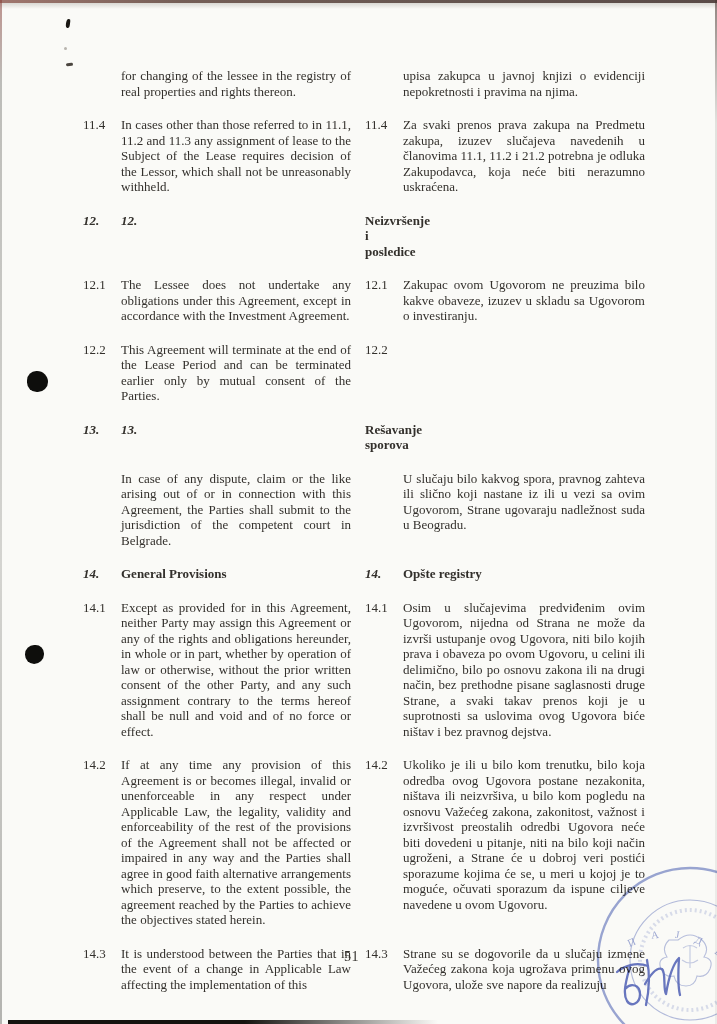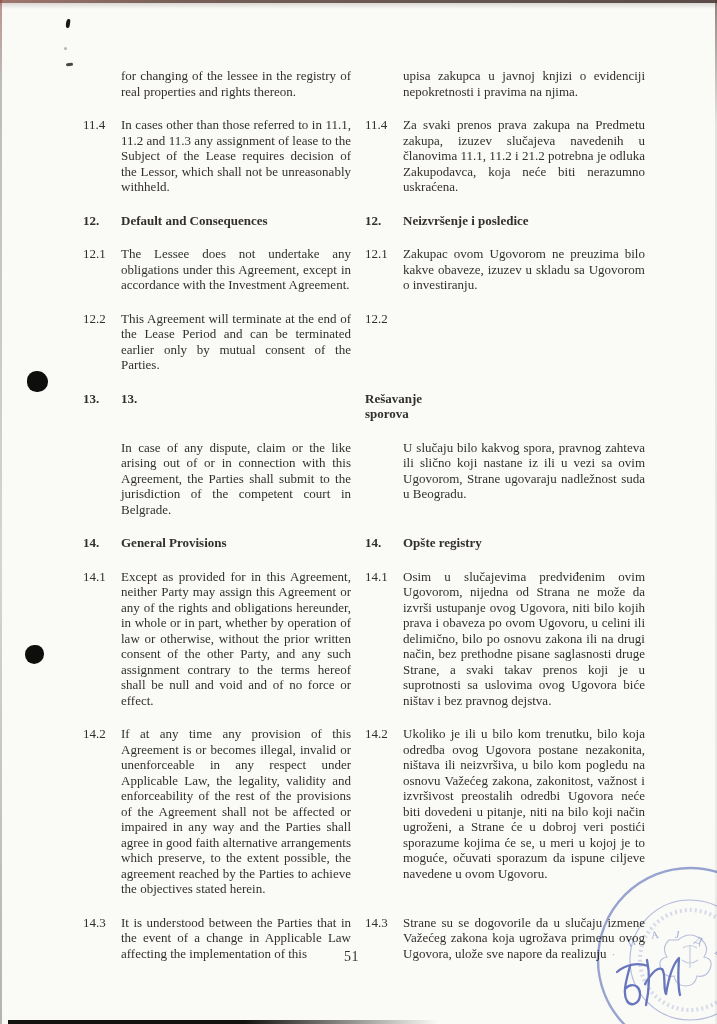"12." .row.heading .num { font-style: none -> italic }
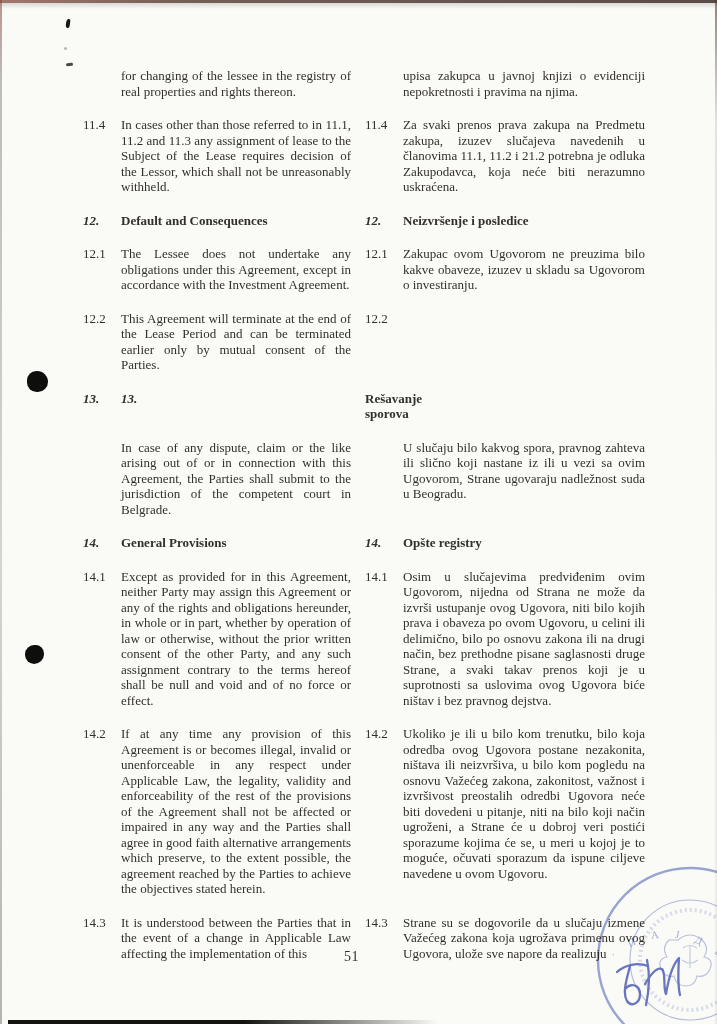"Default and Consequences" div.txt { html: <div>Default and Consequences</div> -> none }
